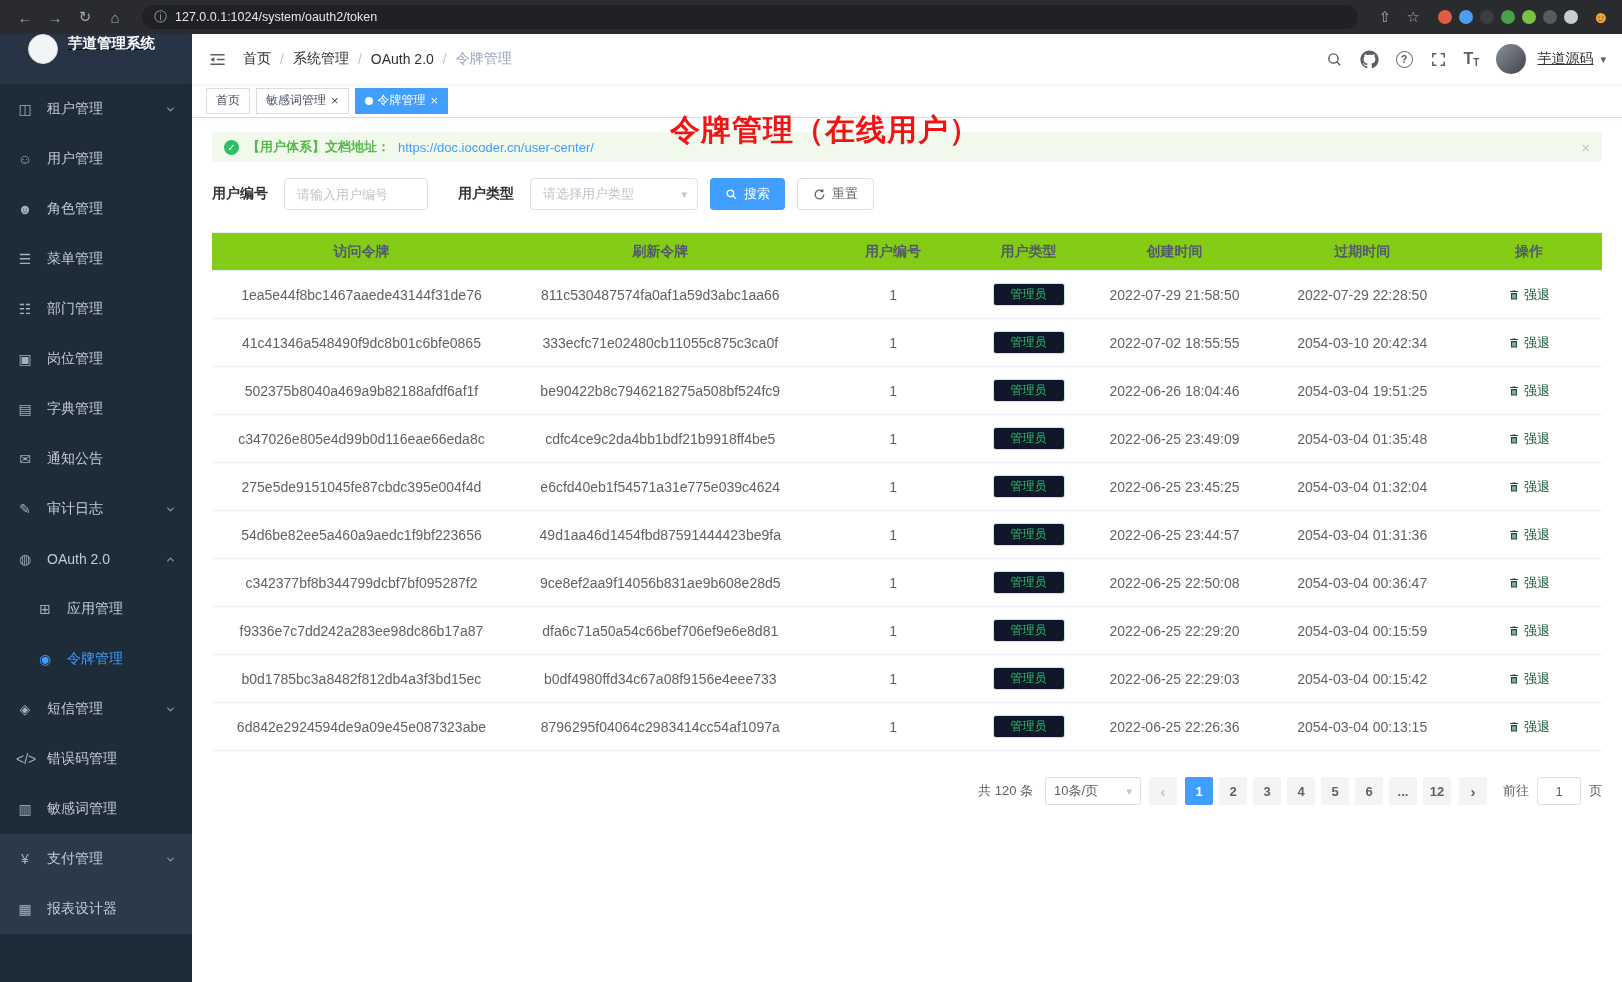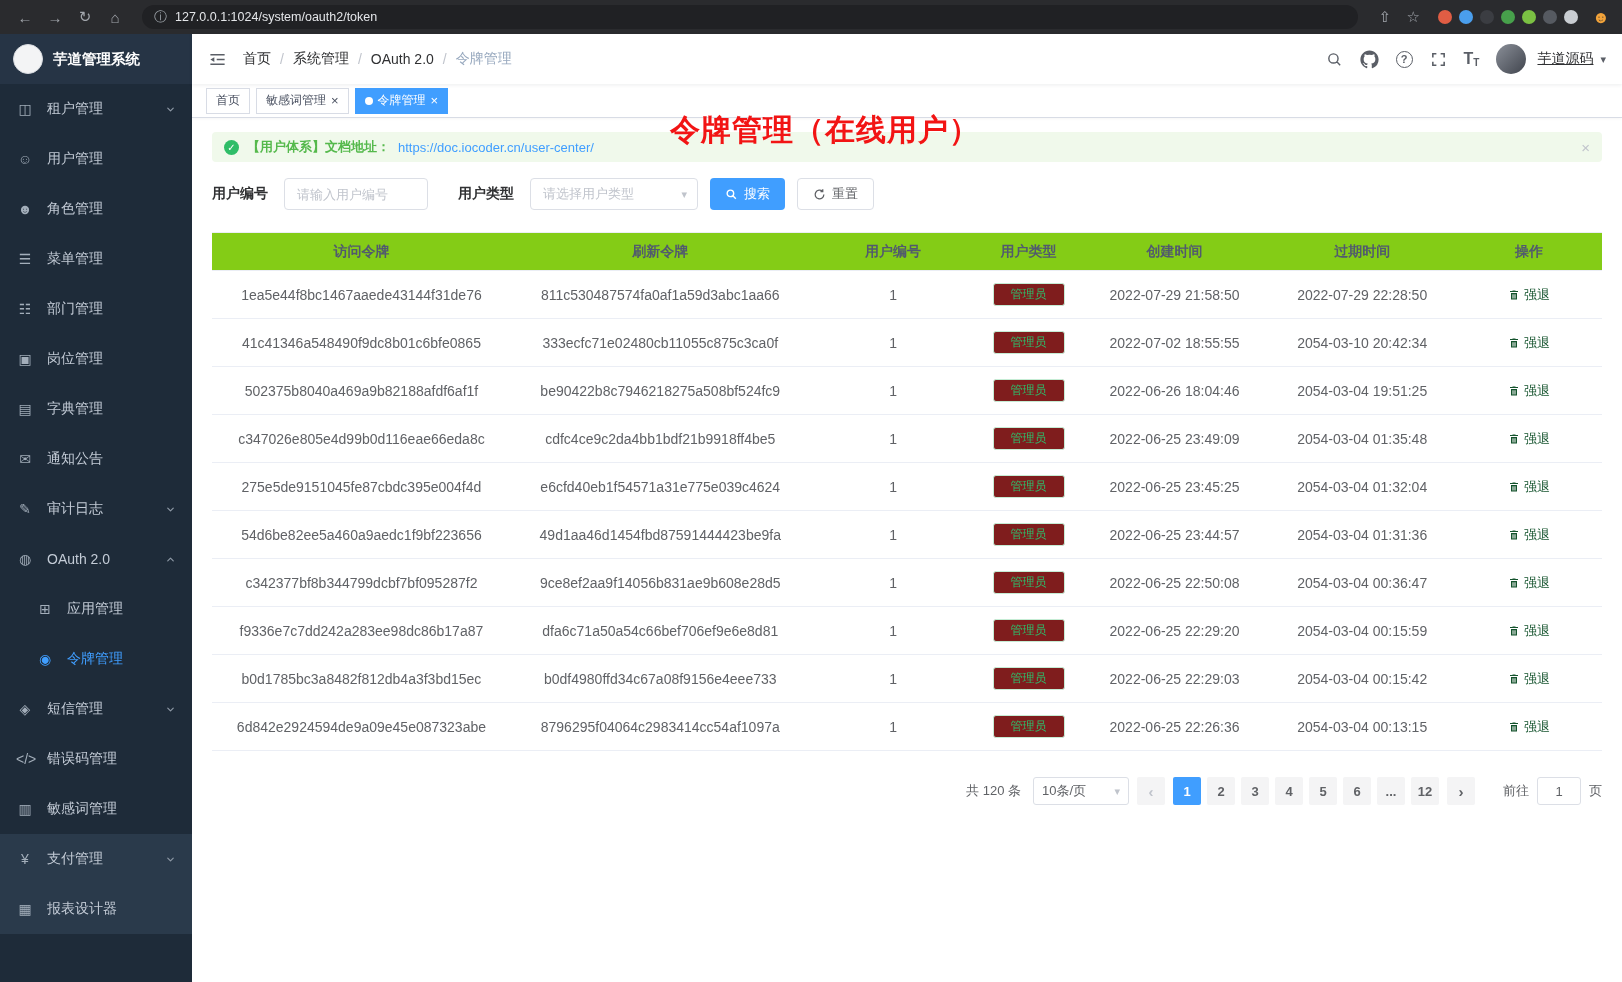"芋道管理系统" .logo { align-items: center -> none; padding: 0 13px -> 0 28px; text-decoration: none -> underline }
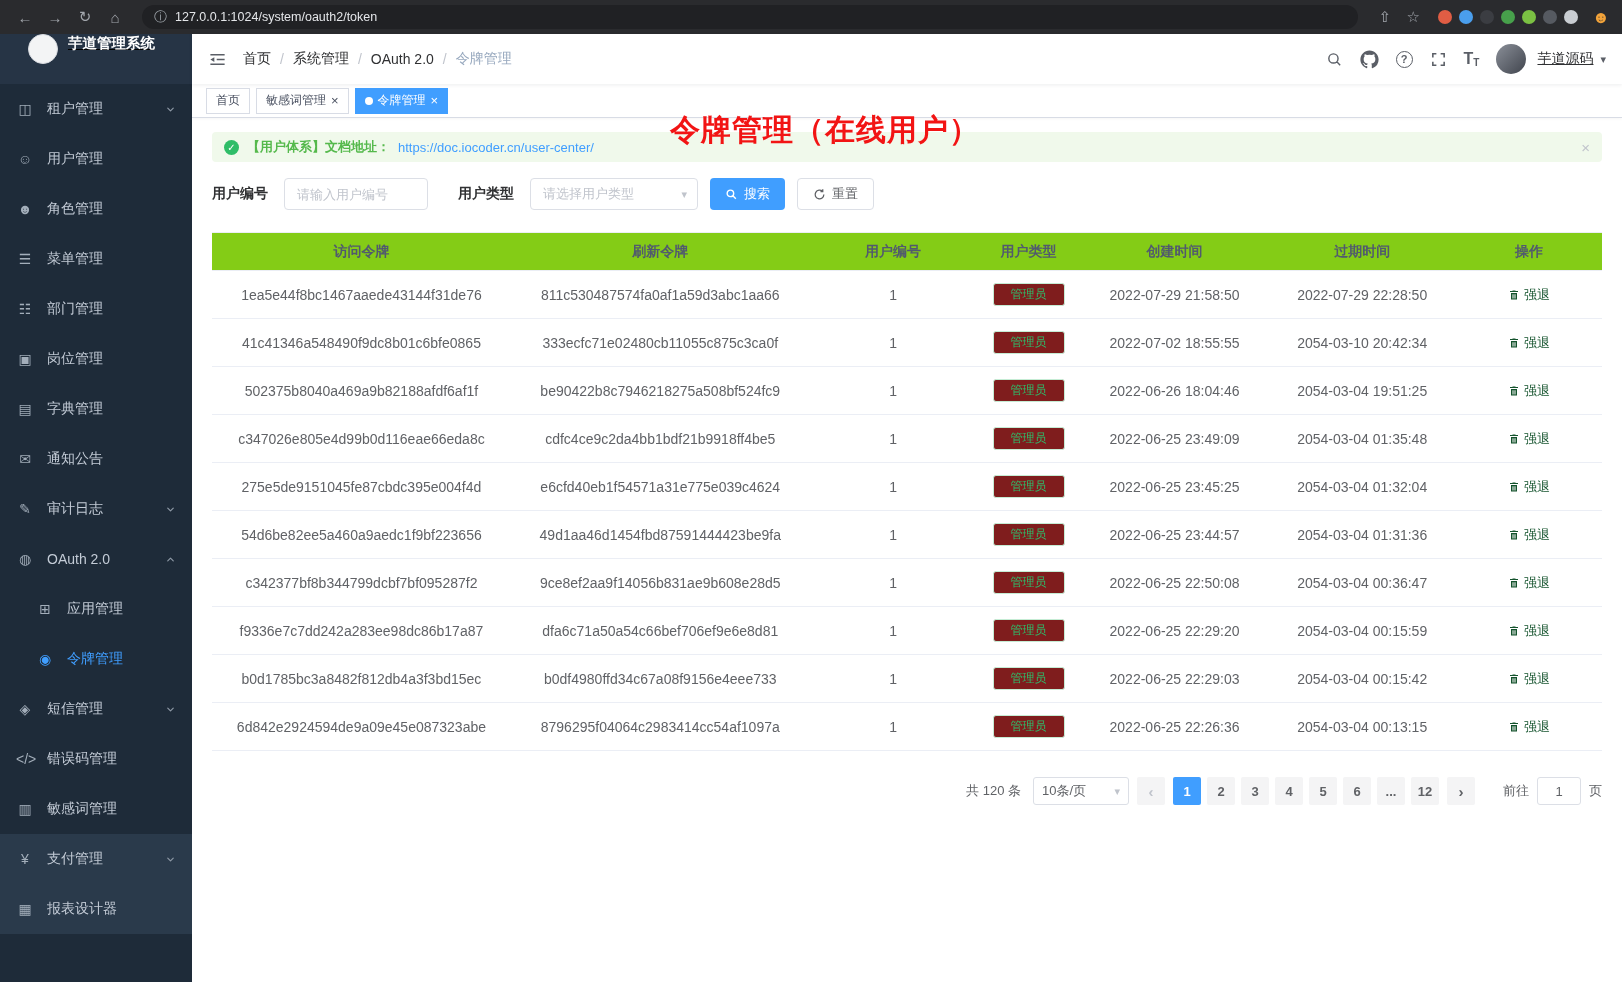"管理员" .badge { background: #7f1d1d -> #0f172a }
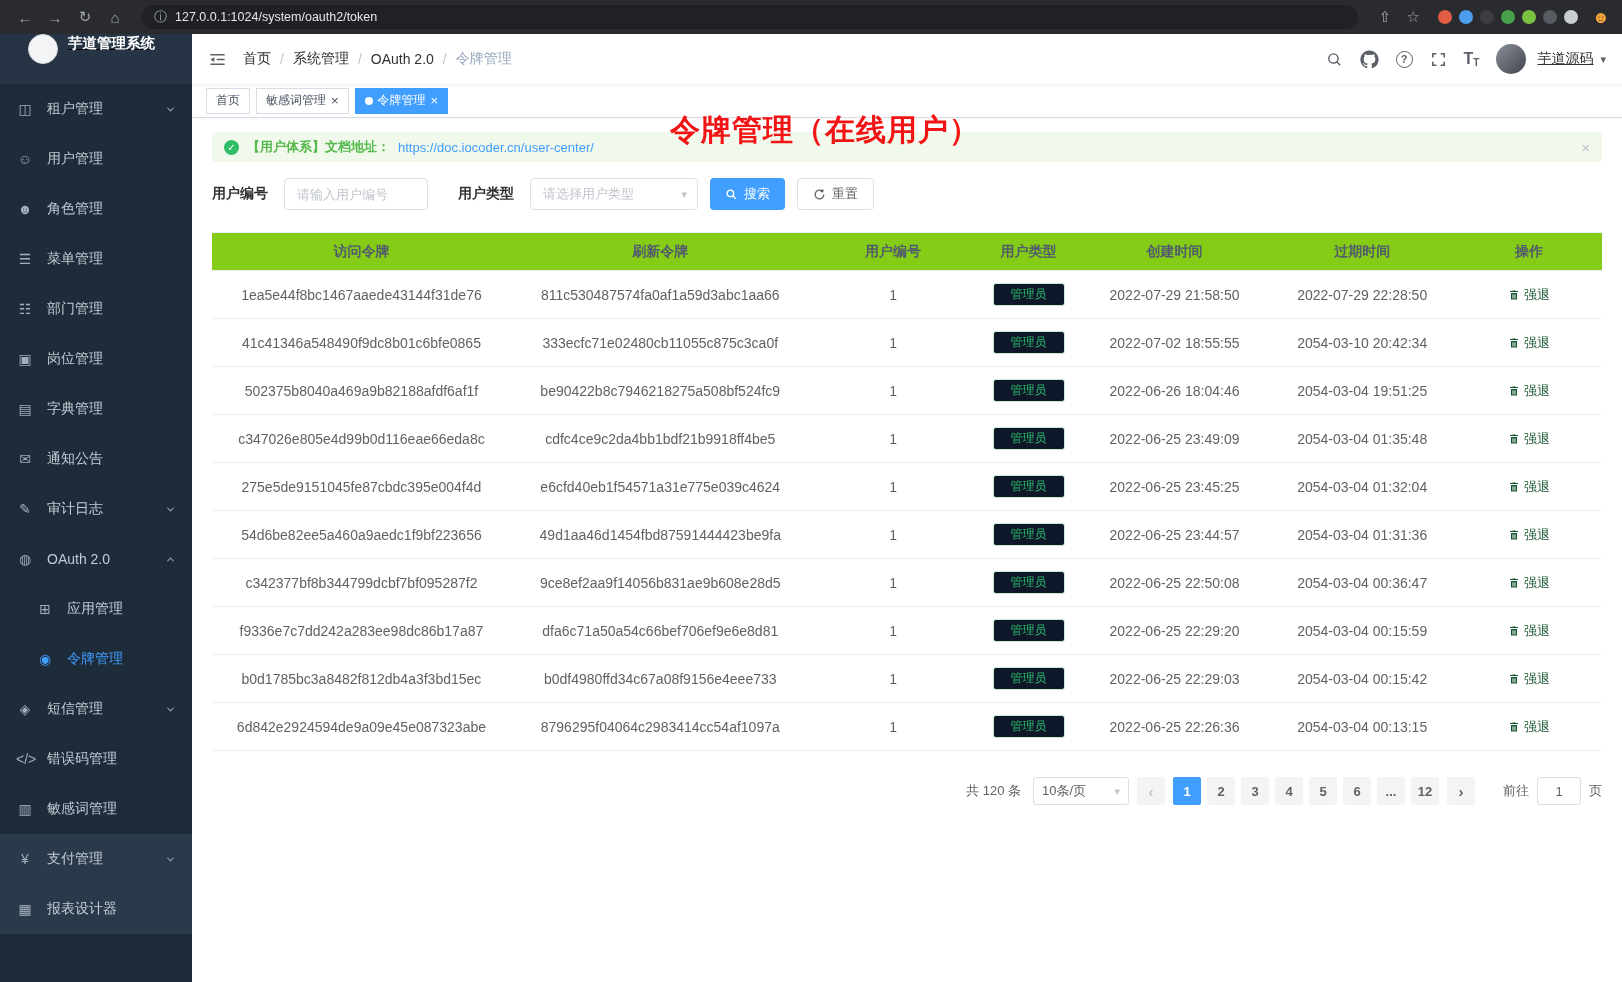"前往" .goto-label { margin-left: 20px -> 8px }
